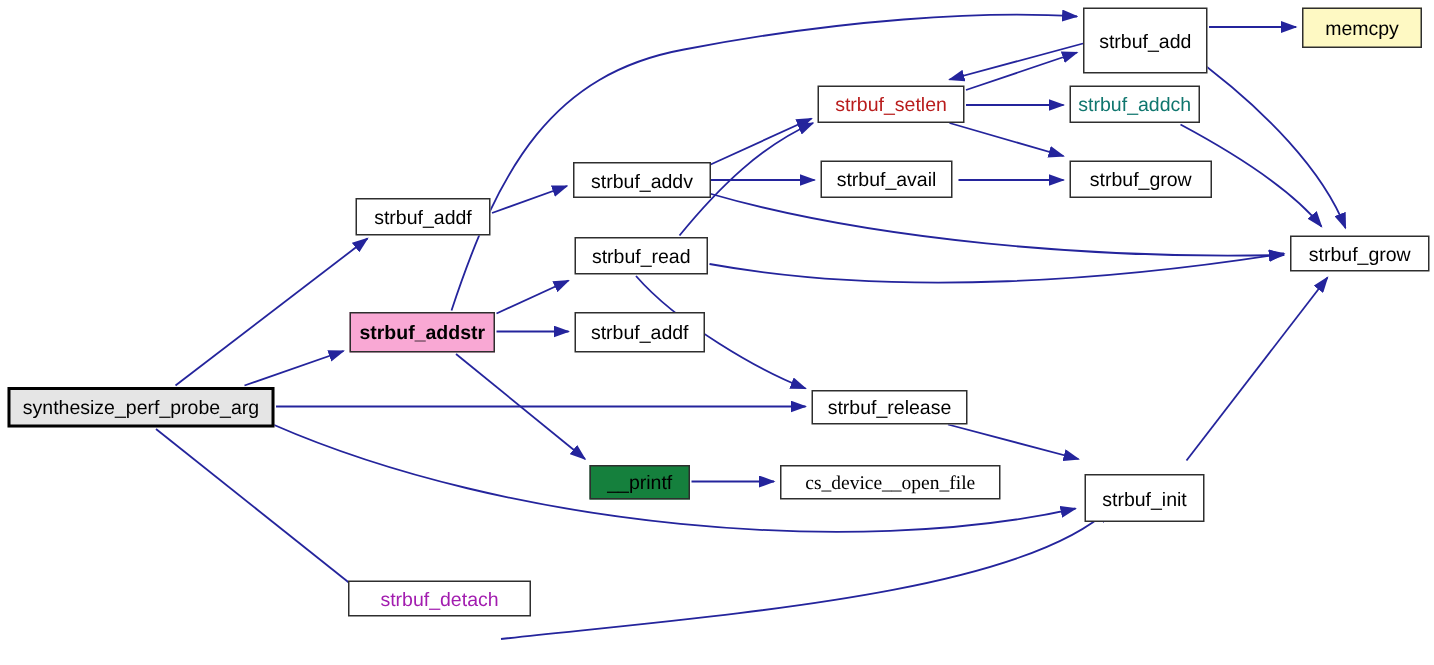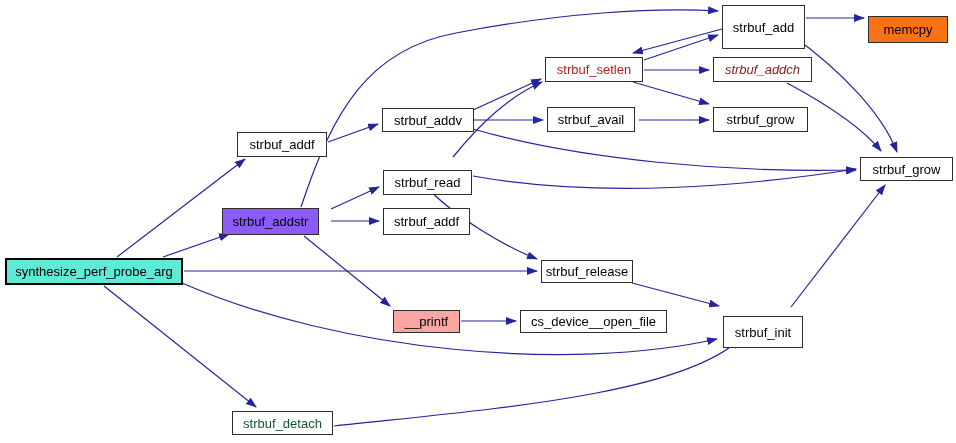"memcpy" div.node { background: #f97316 -> #fef9c3; top: 16px -> 5px }
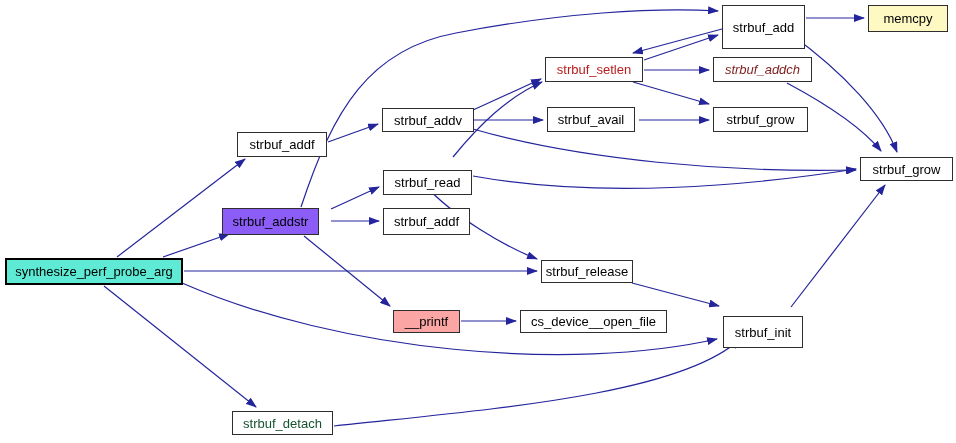"strbuf_addch" div.node { color: #7f1d1d -> #0f766e; font-style: italic -> none; width: 99px -> 87px }
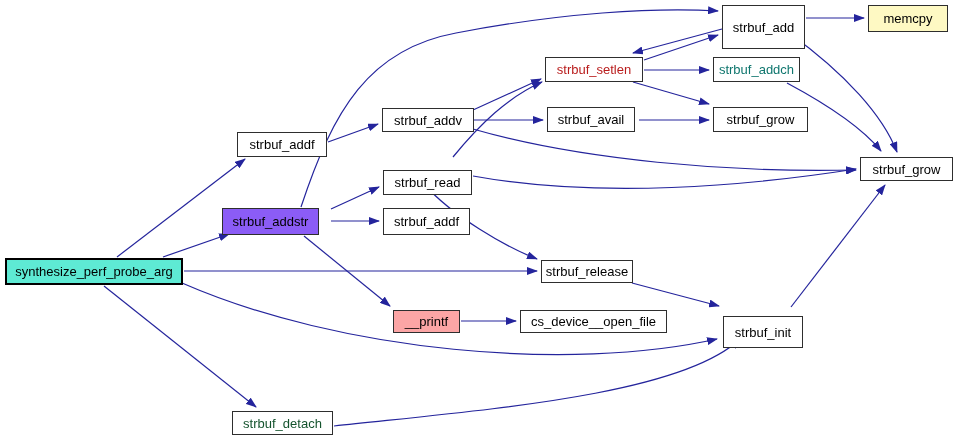"strbuf_read" div.node { margin-top: 12px -> none }
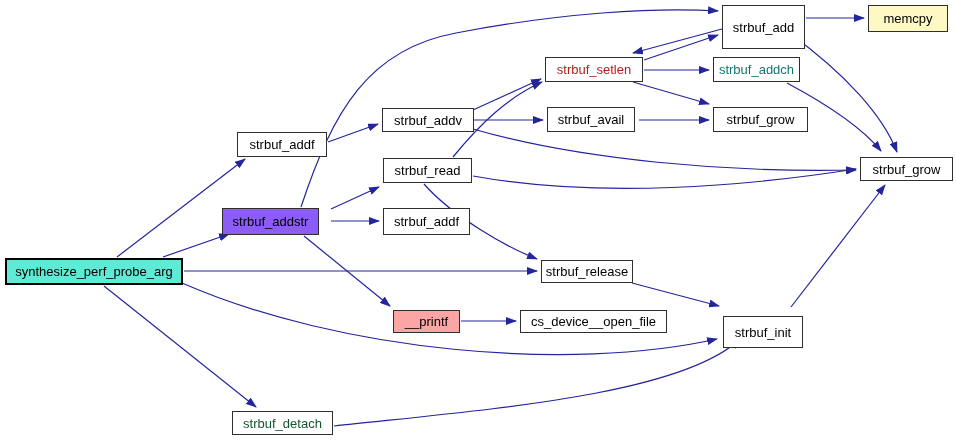"strbuf_addstr" div.node { background: #8b5cf6 -> #f9a8d4; font-weight: none -> bold; left: 222px -> 233px }
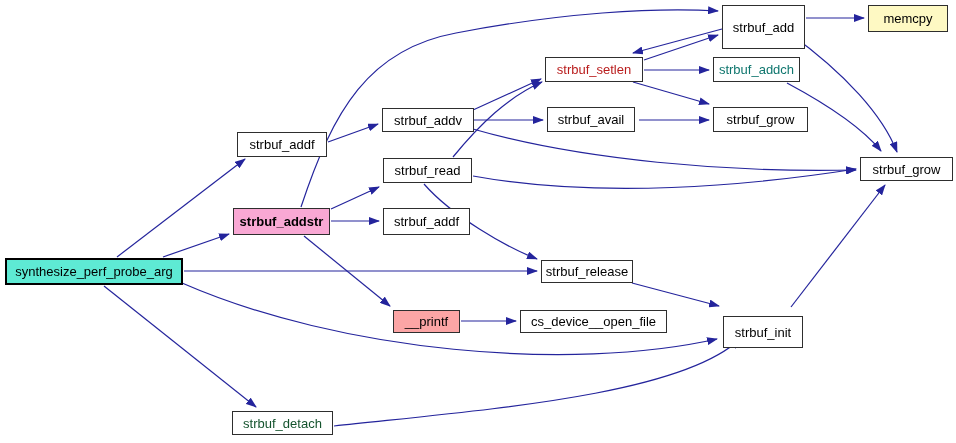"synthesize_perf_probe_arg" div.node { background: #5eead4 -> #e5e5e5 }
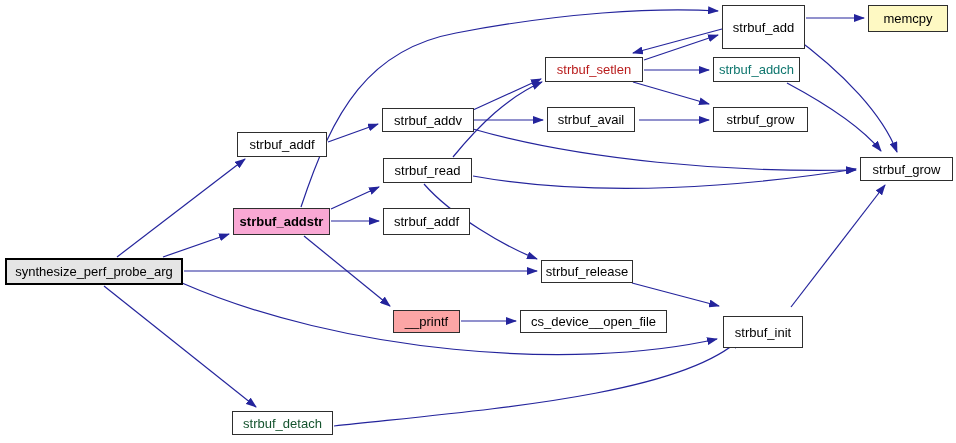"strbuf_release" div.node { width: 92px -> 104px }
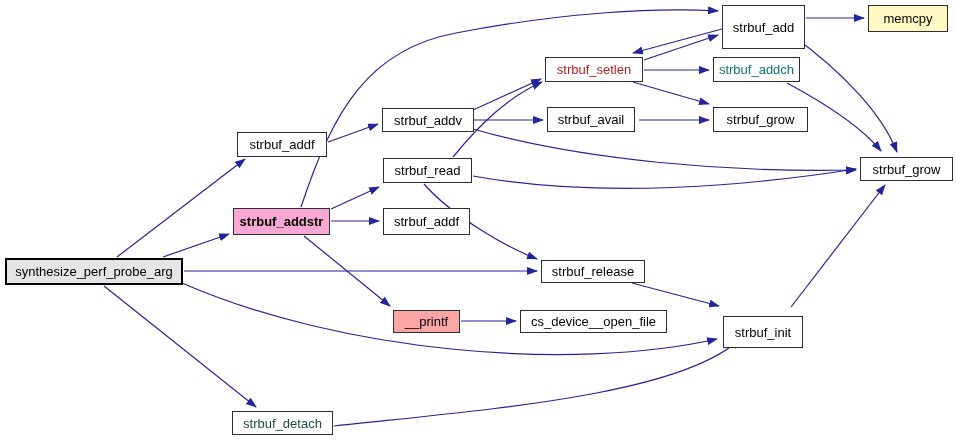"__printf" div.node { background: #fca5a5 -> #15803d }
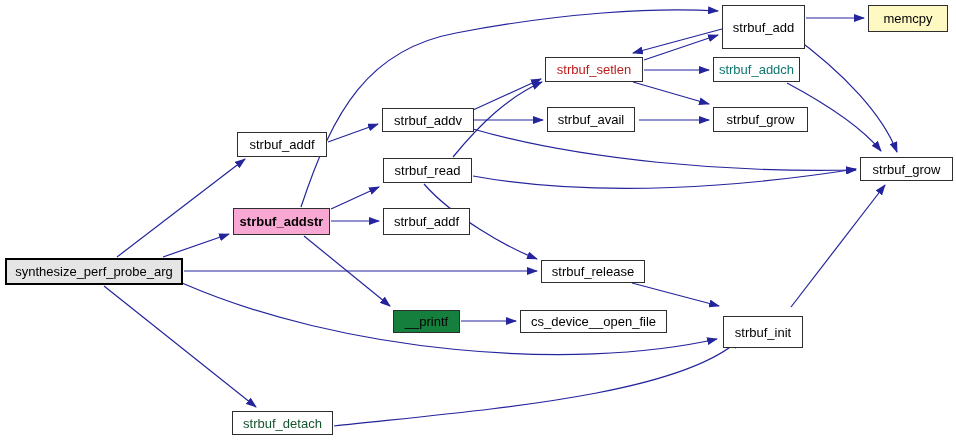"cs_device__open_file" div.node { font-family: none -> Liberation Serif, serif }
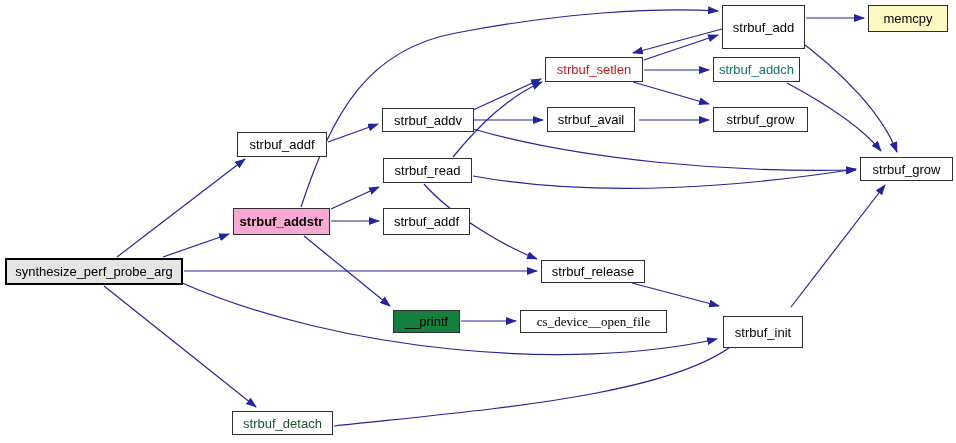"strbuf_detach" div.node { color: #14532d -> #a21caf; top: 411px -> 387px; width: 101px -> 122px }
